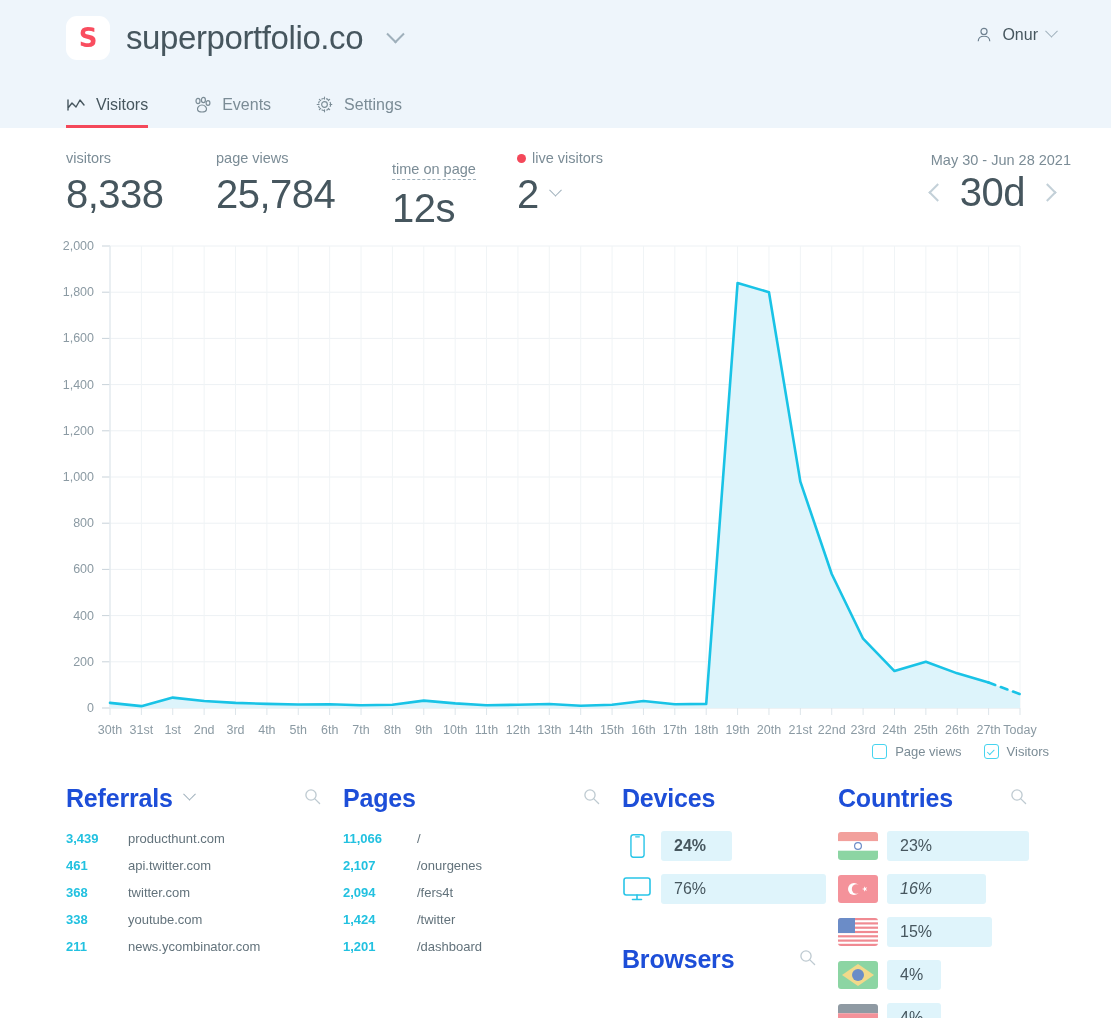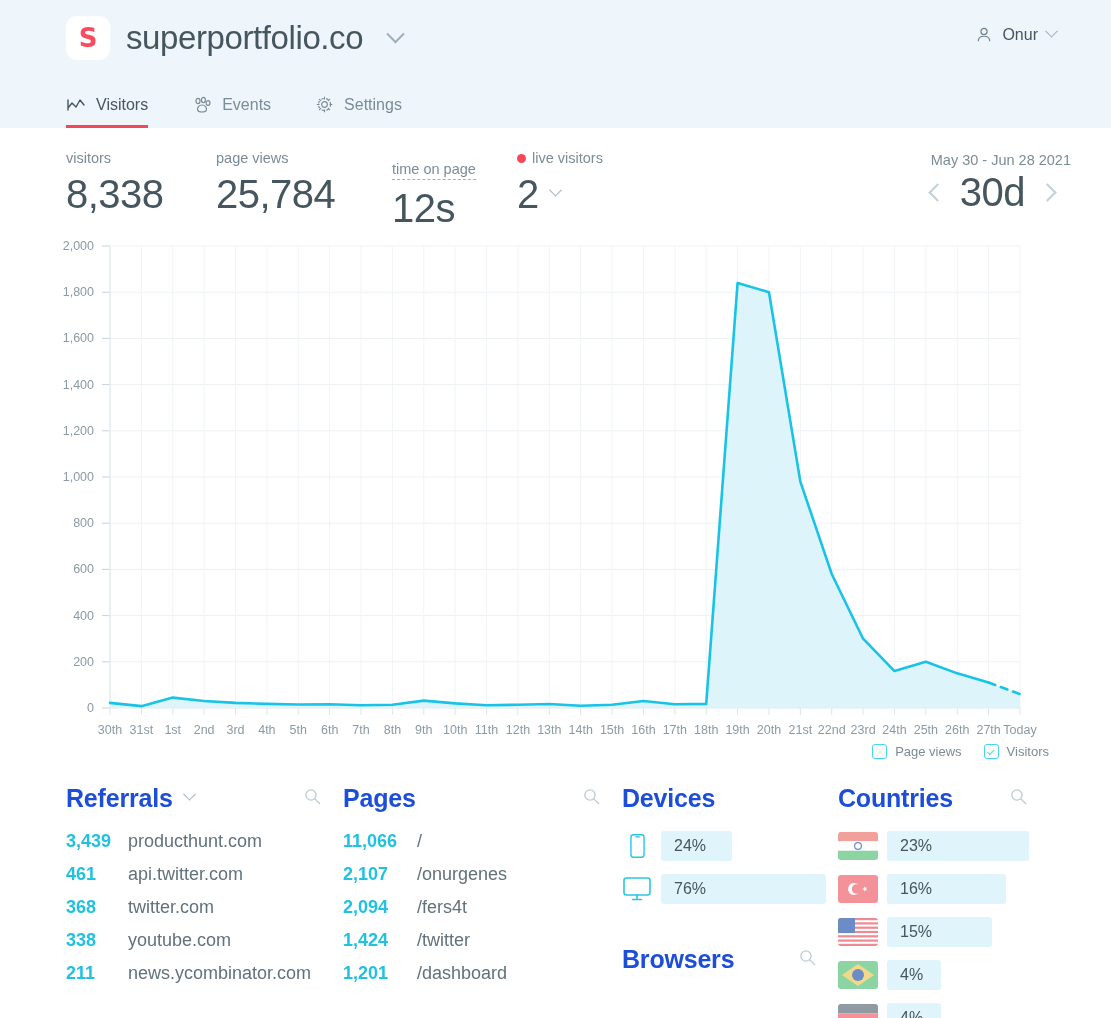"3,439" .row { font-size: 18px -> 13px }
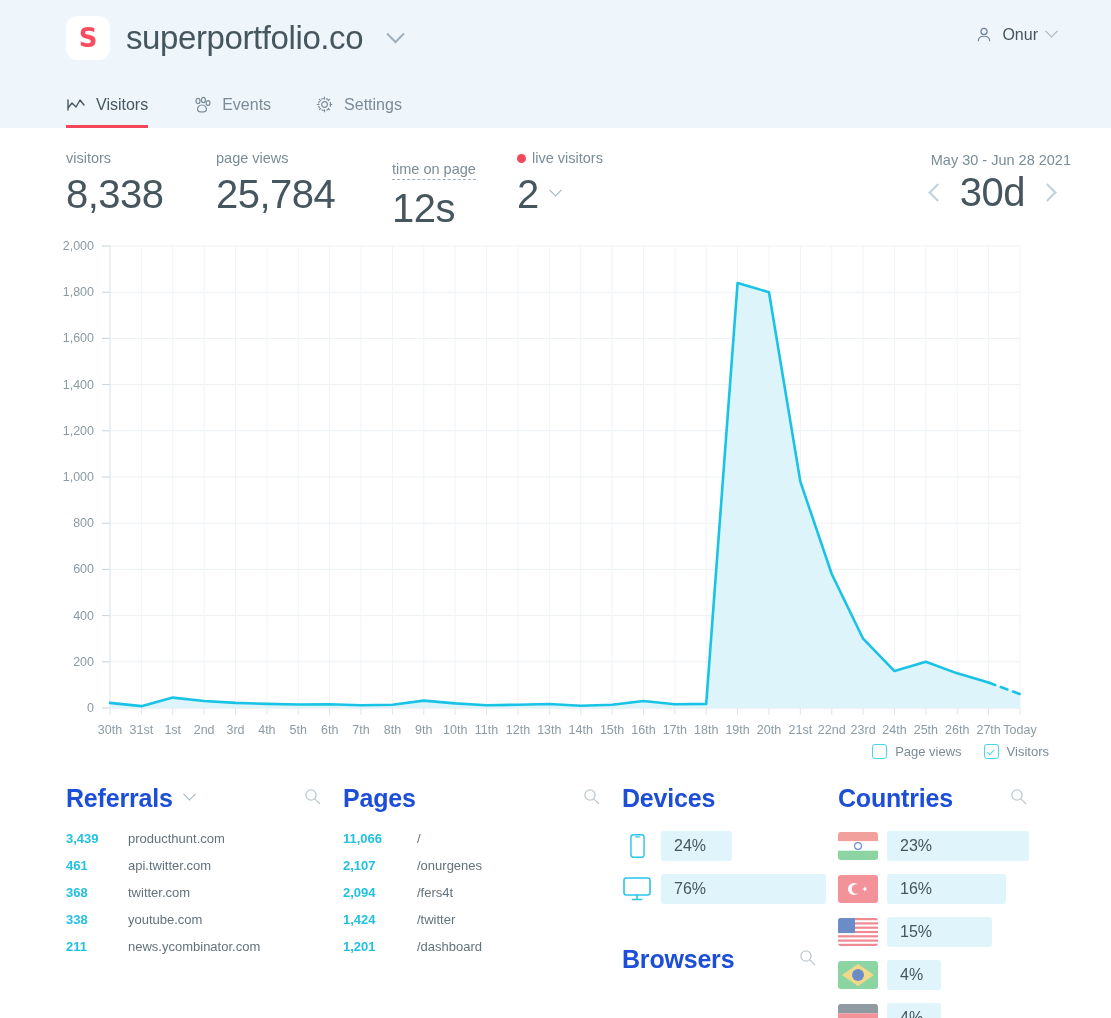"24%" span.bar { font-weight: none -> bold }
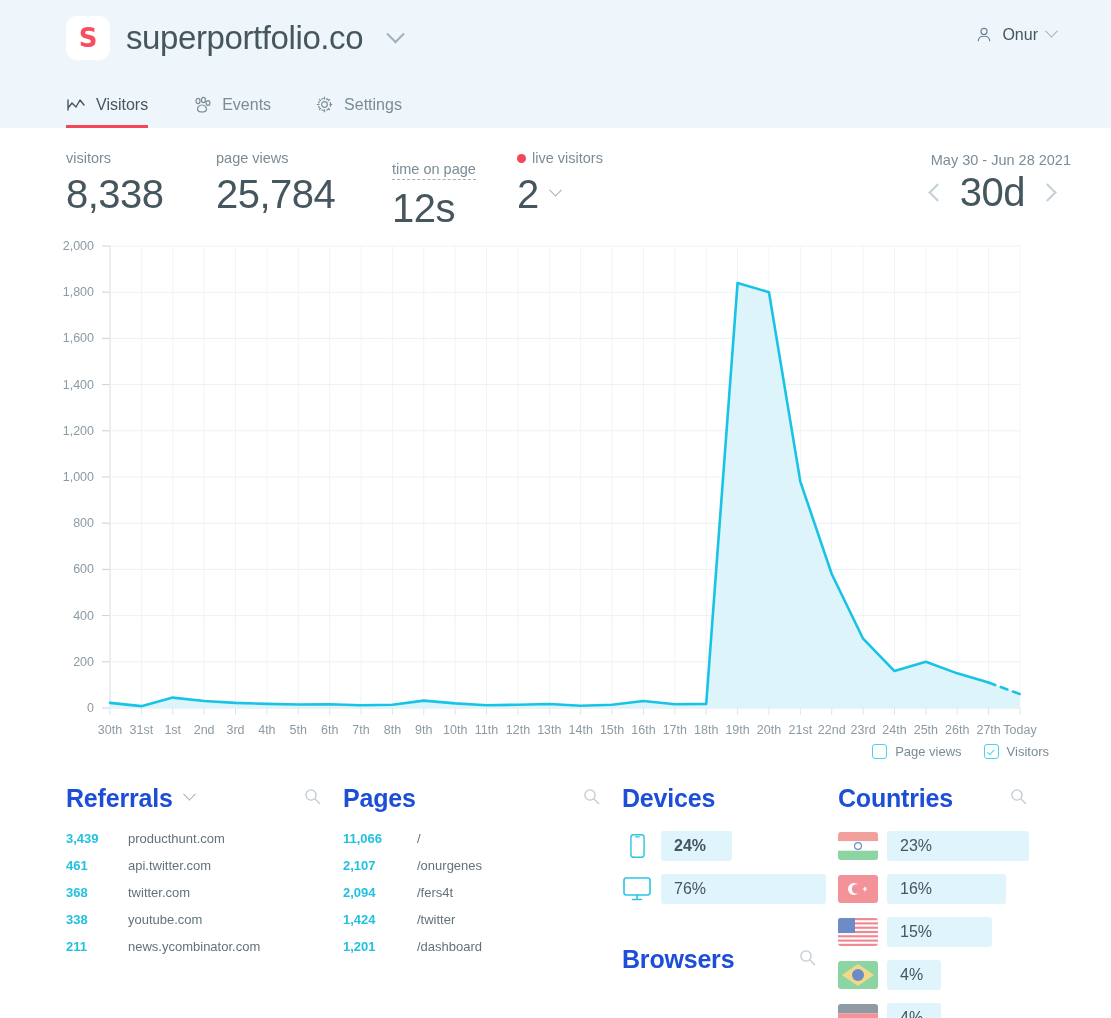"16%" span.bar { font-style: none -> italic; width: 119px -> 99px }
